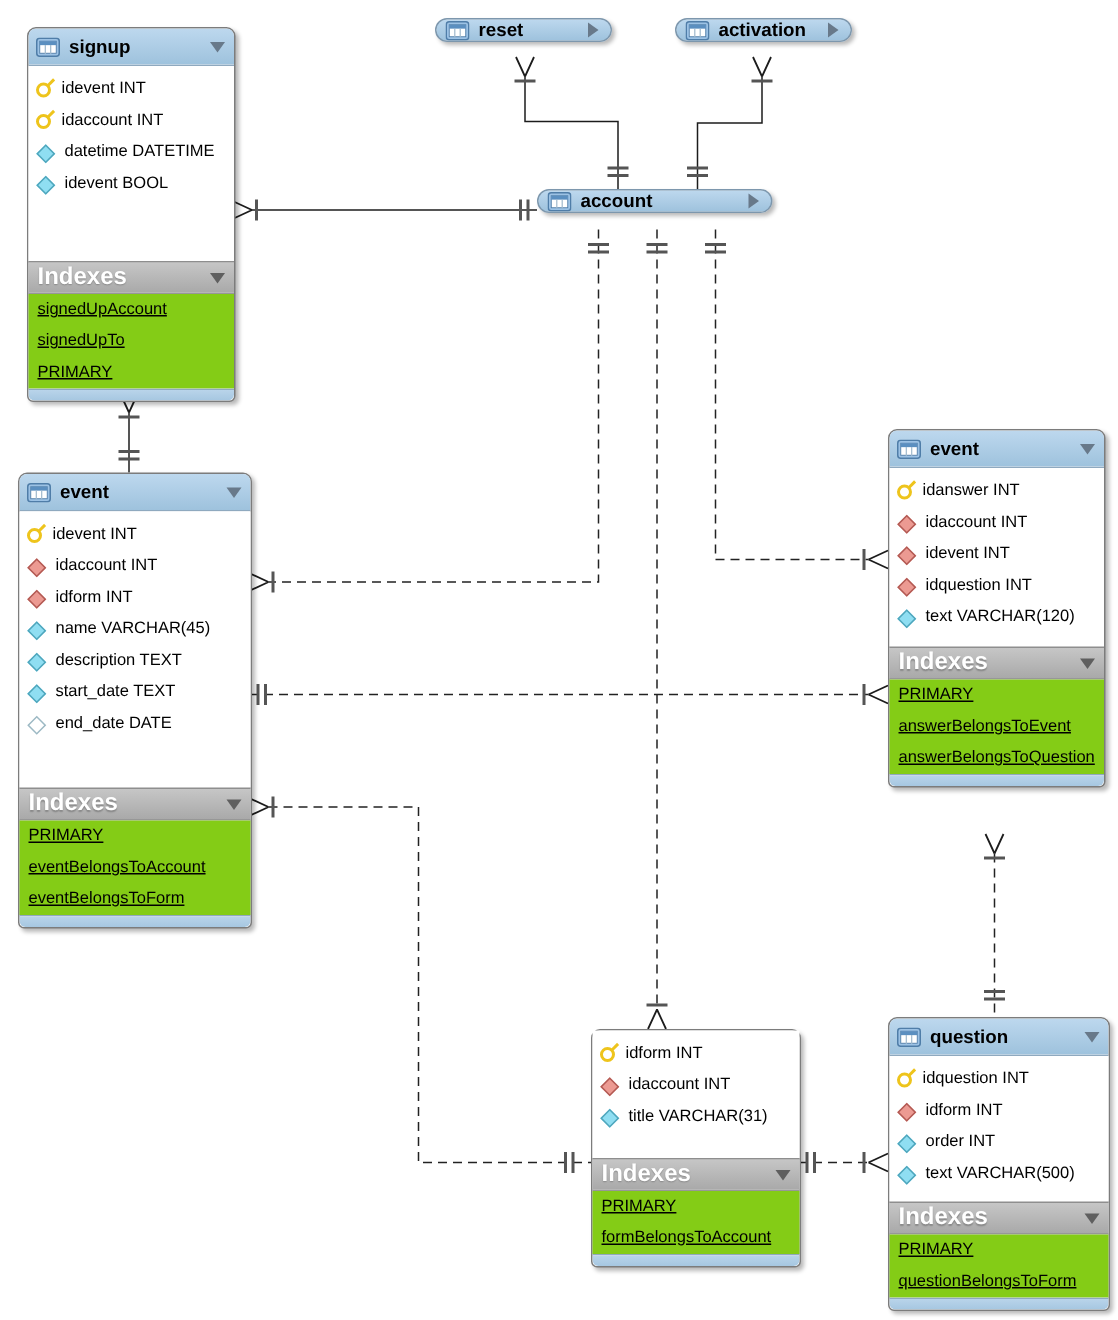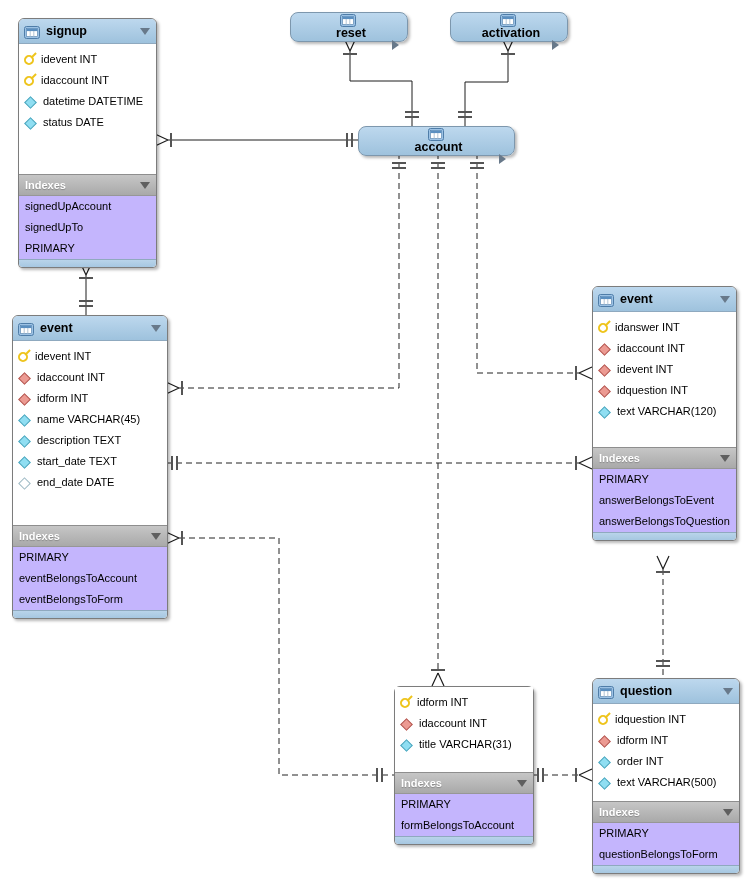"reset" .ctable { flex-direction: column -> none; height: 30px -> 16px }
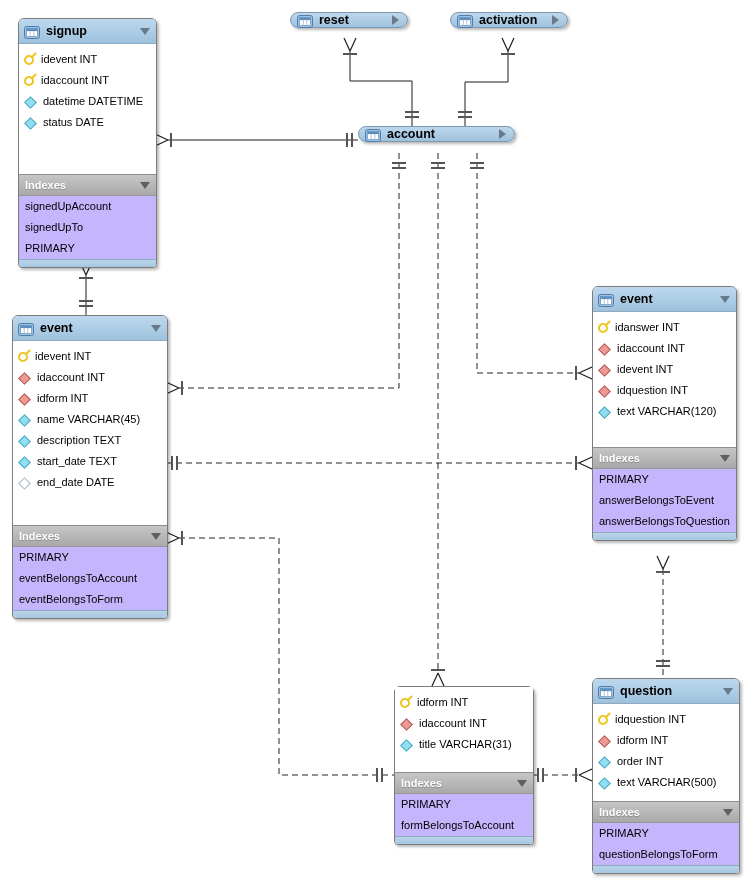"status DATE" span.clabel { text: status DATE -> idevent BOOL }
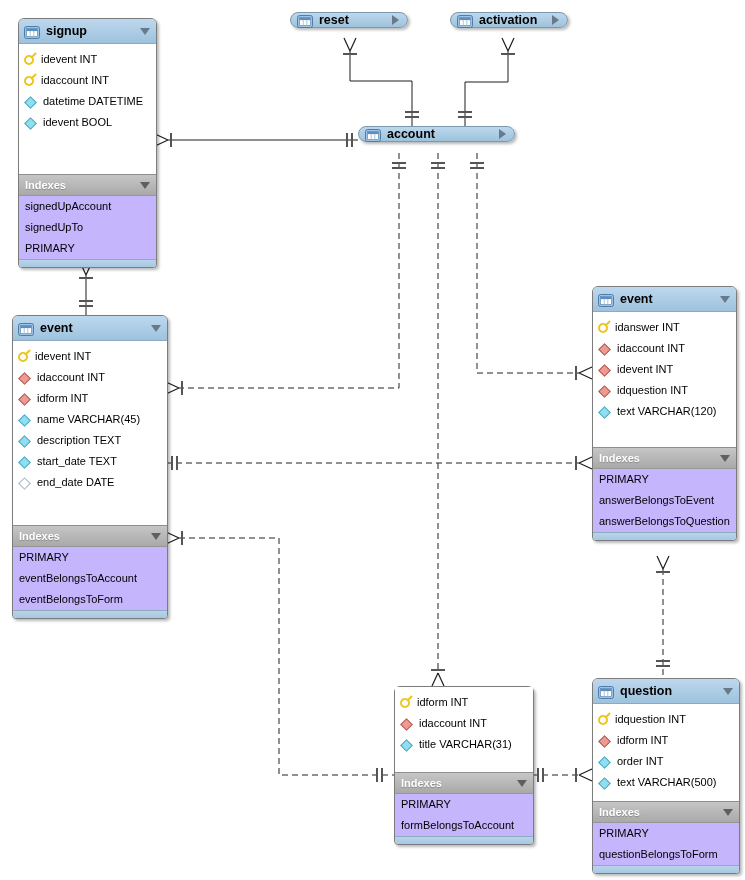"Indexes" .ihead span.lbl { font-size: 11px -> 16px }
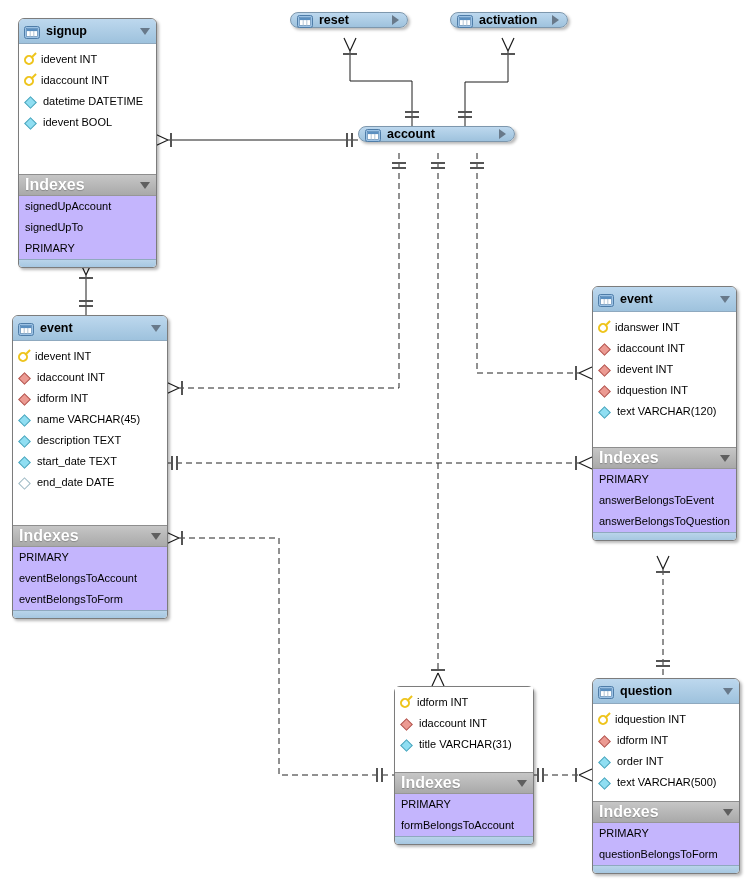"signedUpAccount" .idxs { background: #c4b5fd -> #84cc16; text-decoration: none -> underline }
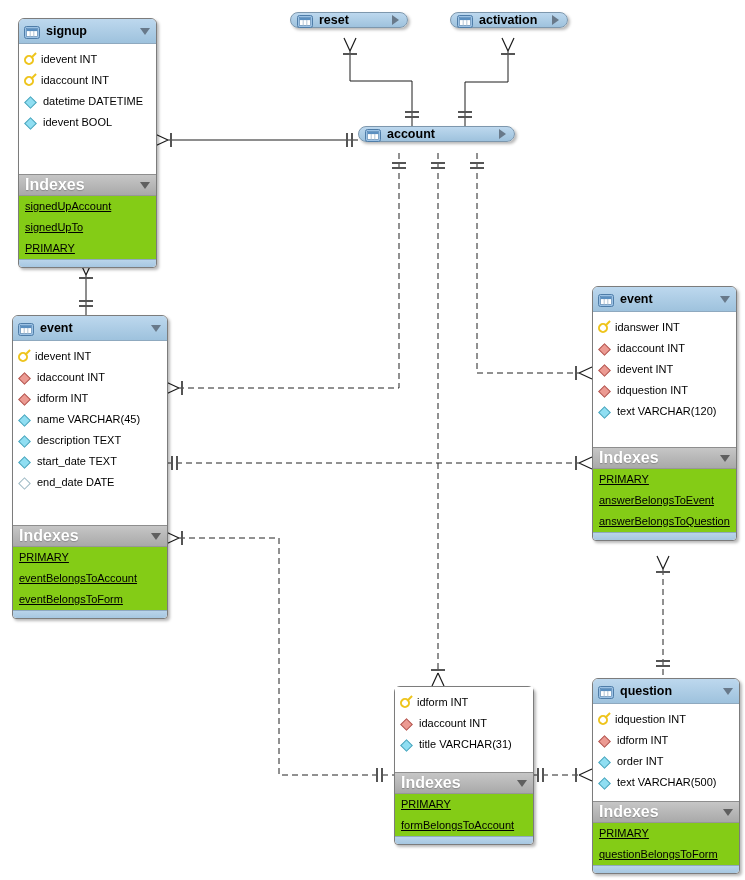"idanswer INT" div.cols { height: 135px -> 119px }
